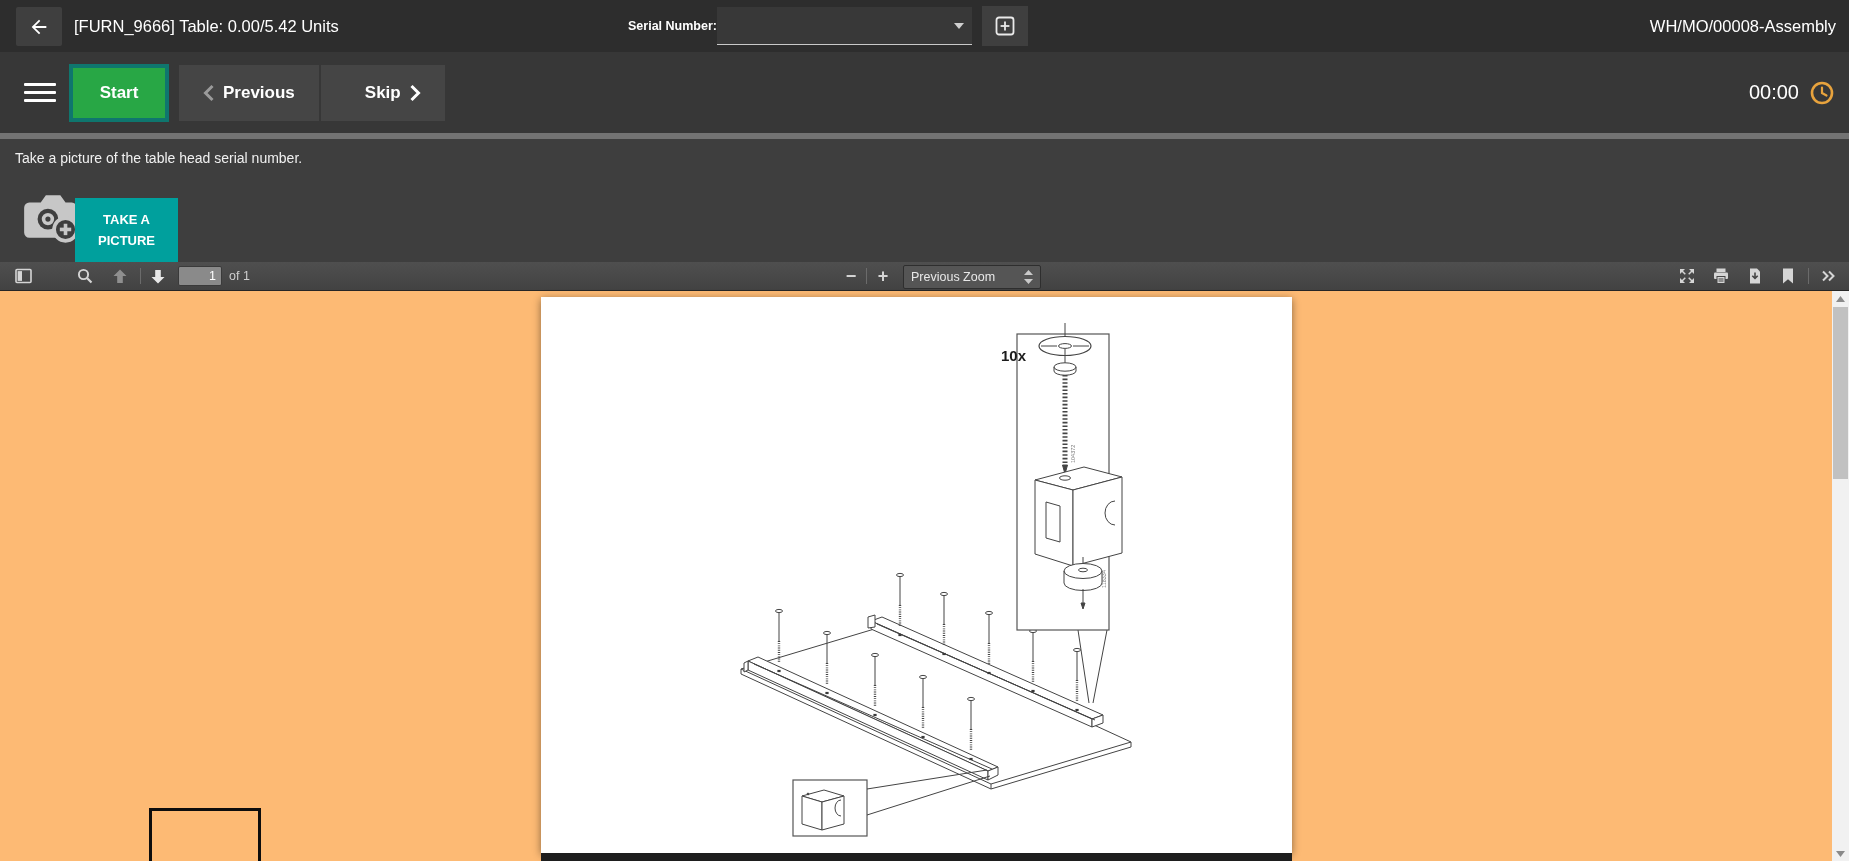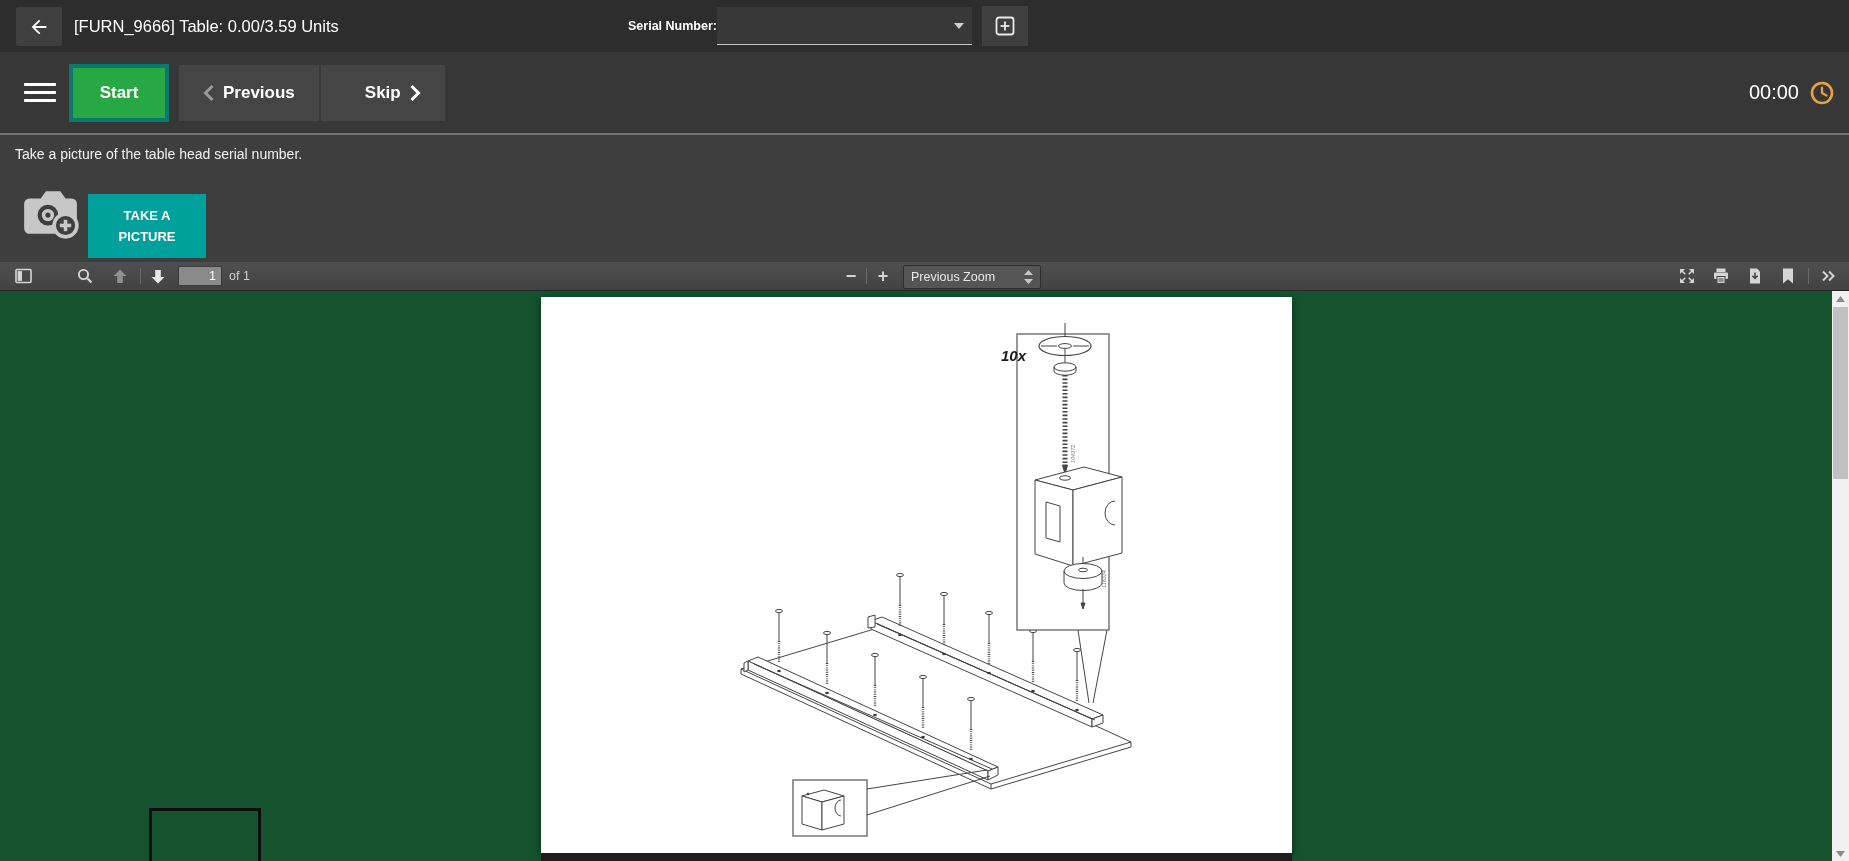"[FURN_9666] Table: 0.00/3.59 Units" div.topbar-title { text: 0.00/3.59 -> 0.00/5.42 }
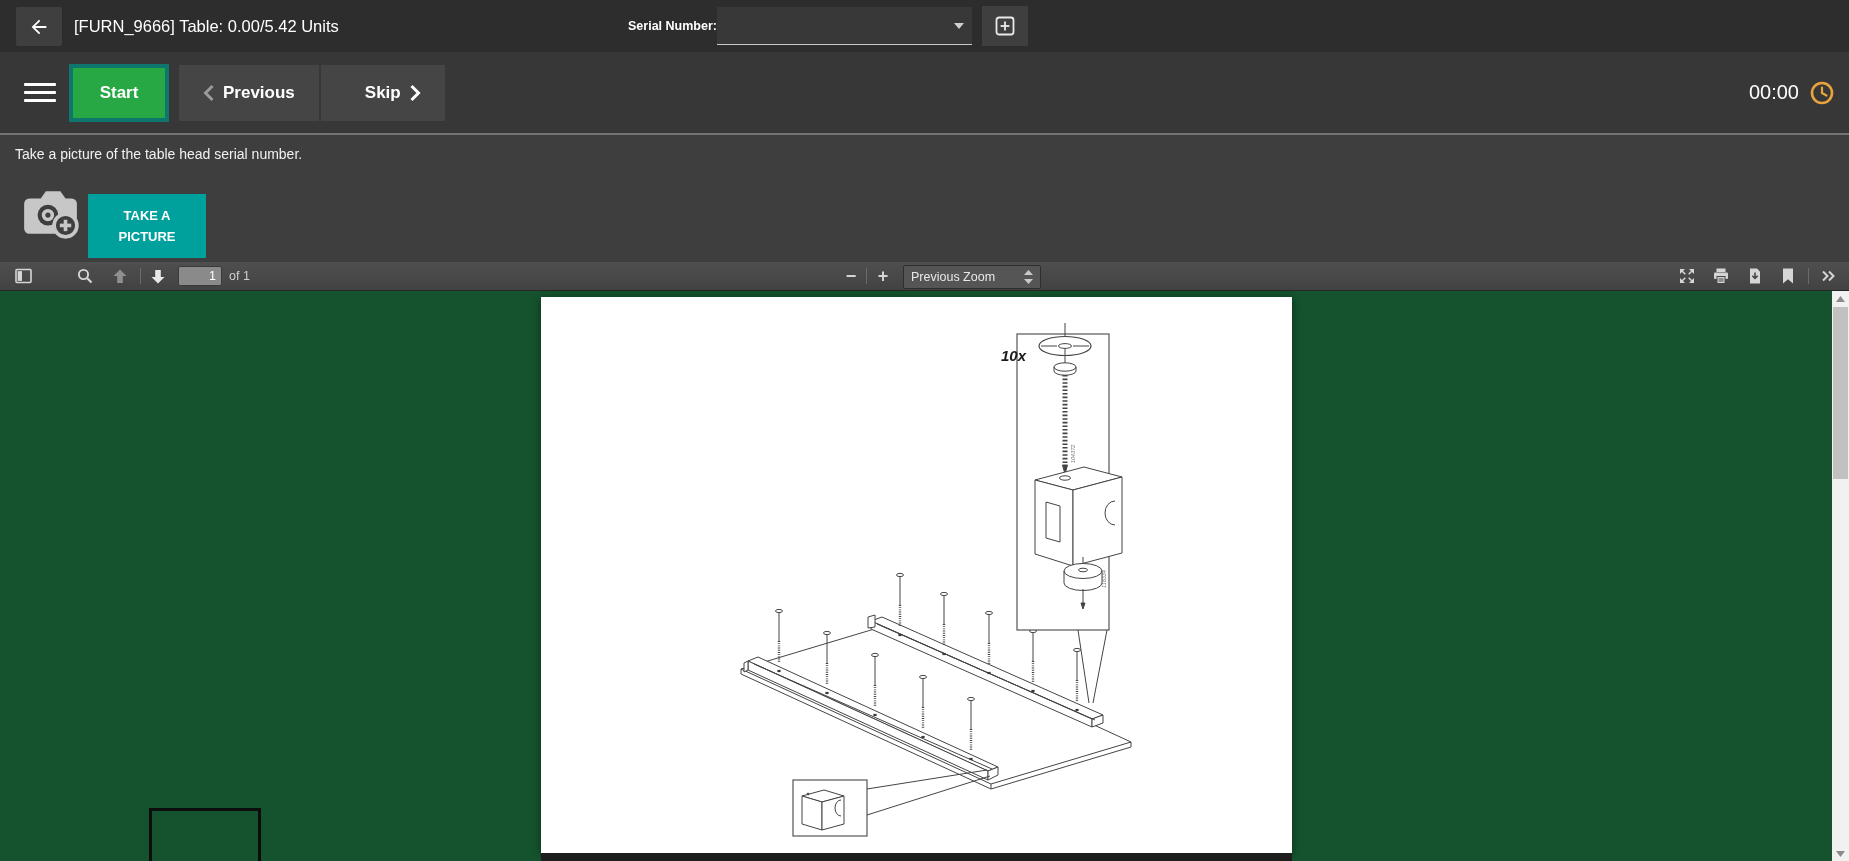"WH/MO/00008-Assembly" div.order-ref { html: none -> <div>WH/MO/00008-Assembly</div> }
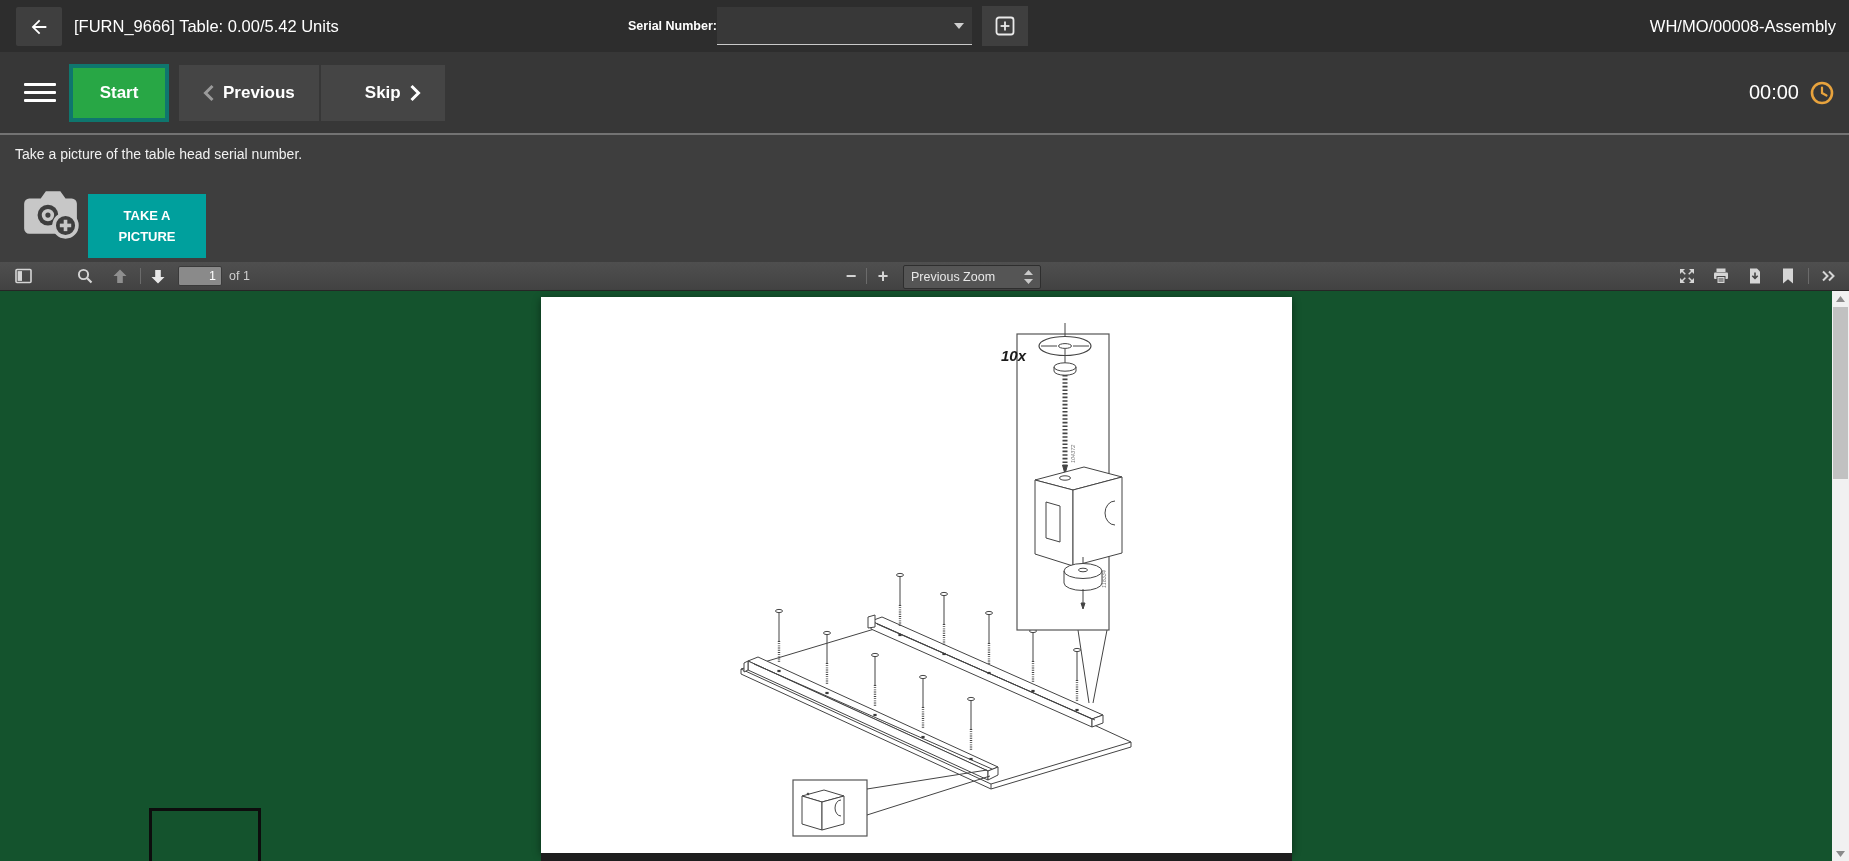"Take a picture of the" .worksheet { border-top: 2px solid #737373 -> 6px solid #737373 }
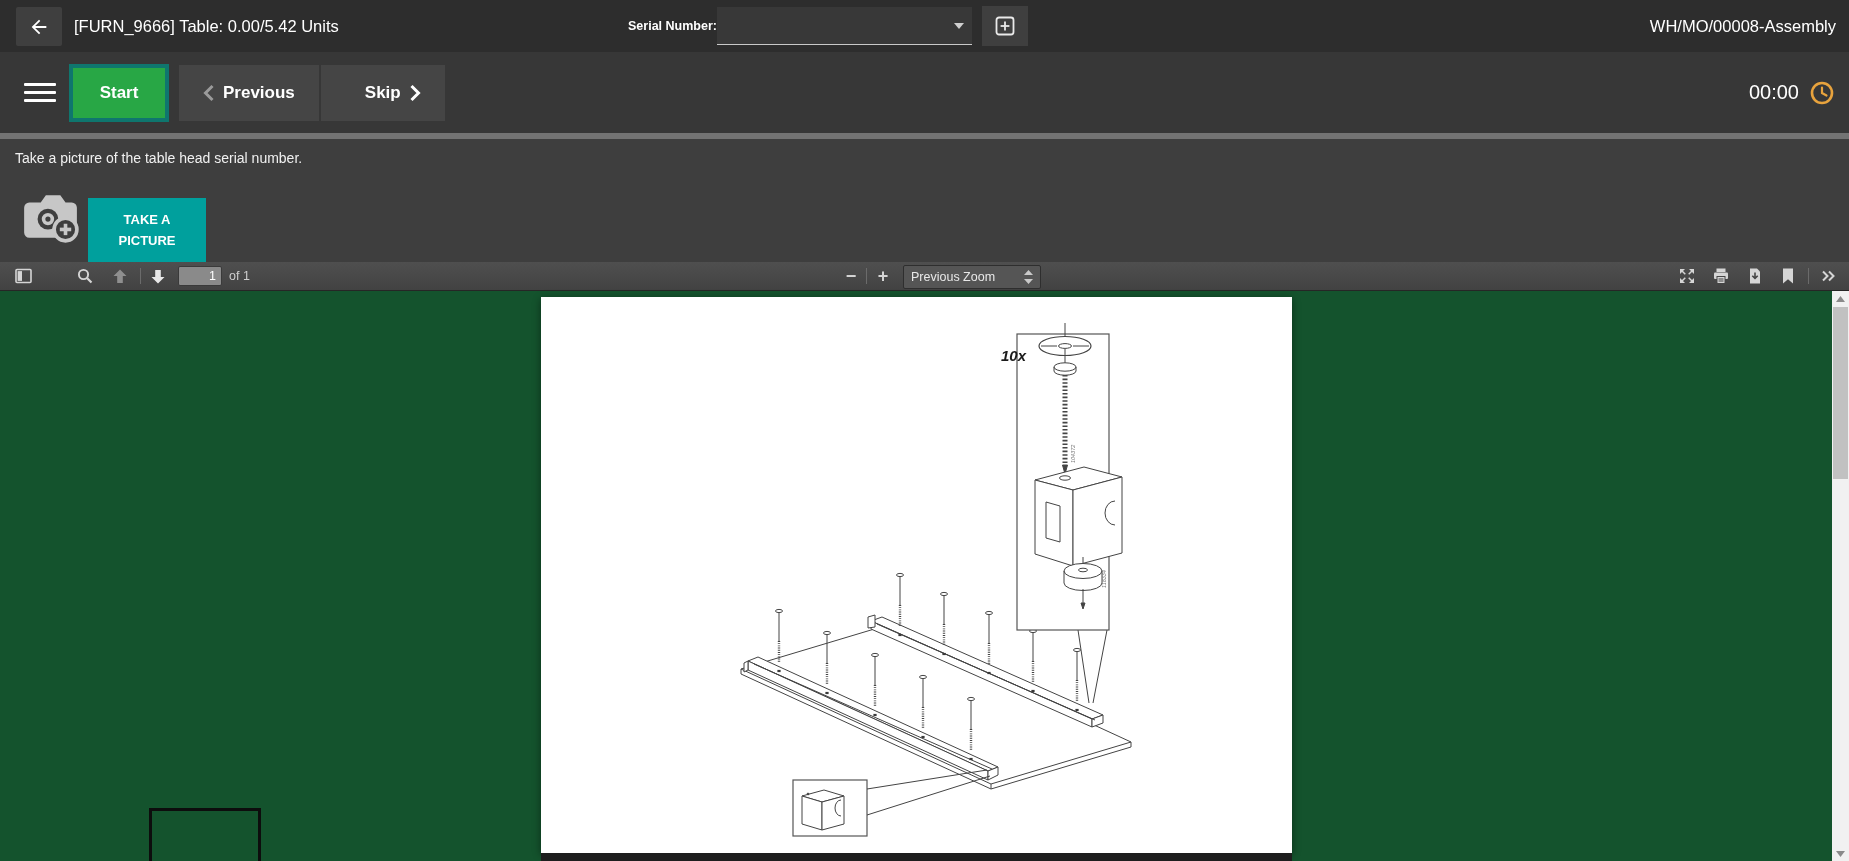"TAKE A" .take-picture { left: 88px -> 75px; width: 118px -> 103px }
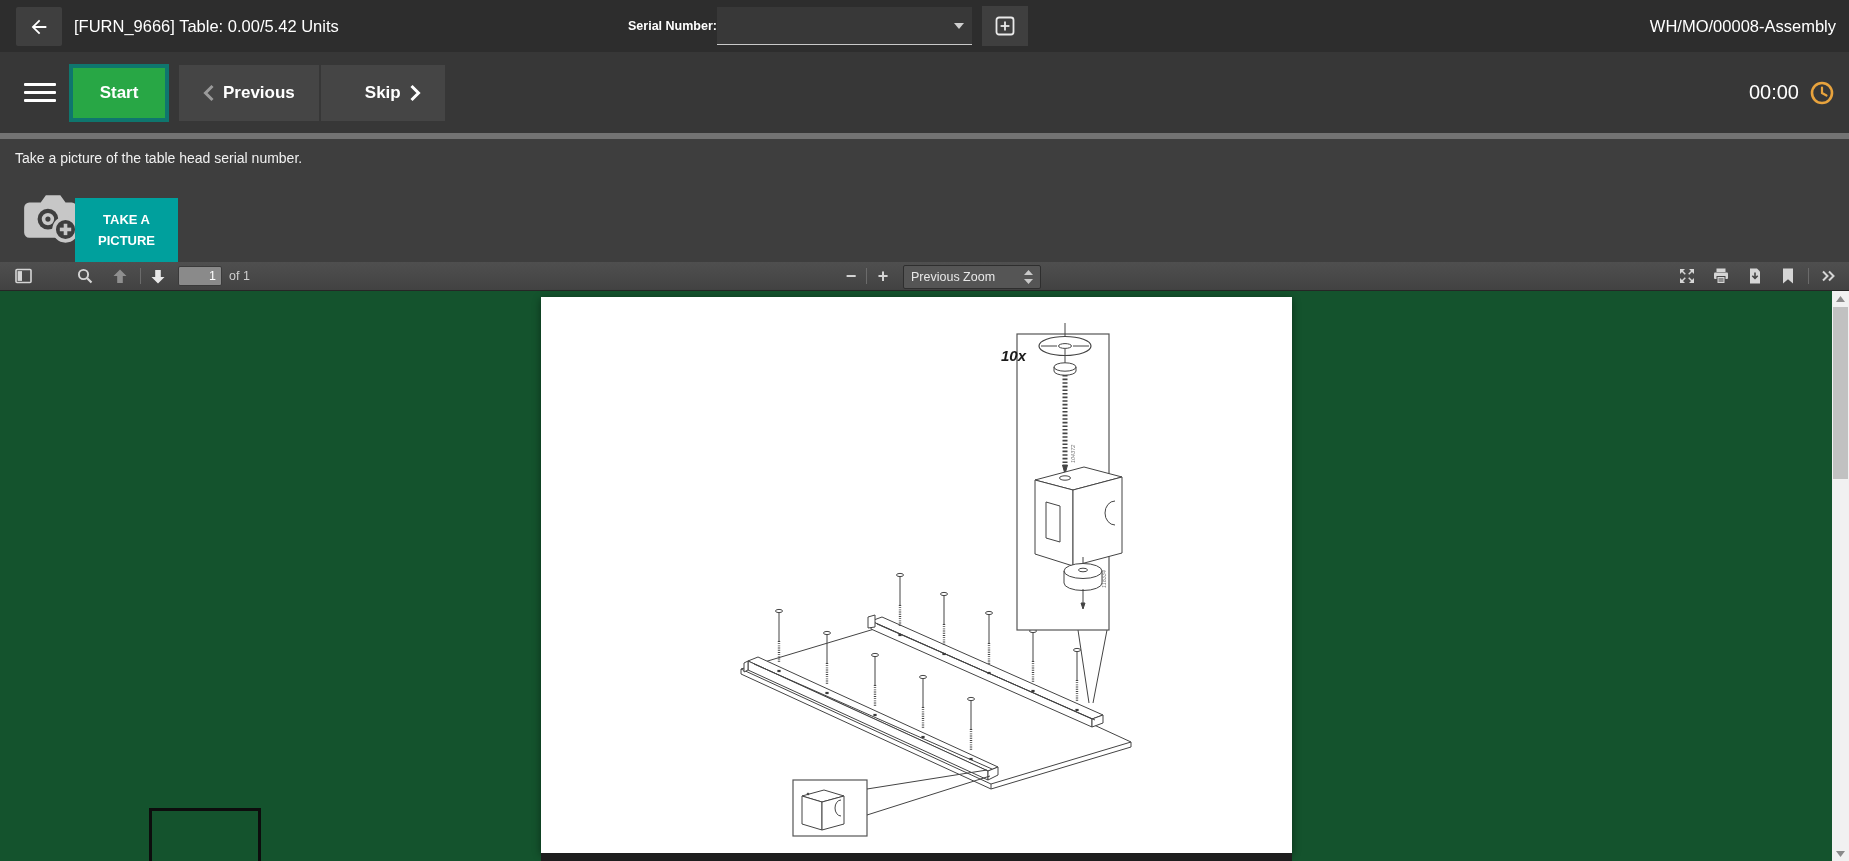"10x" .pdf-viewer { background: #14532d -> #fdba74; font-style: italic -> none }
